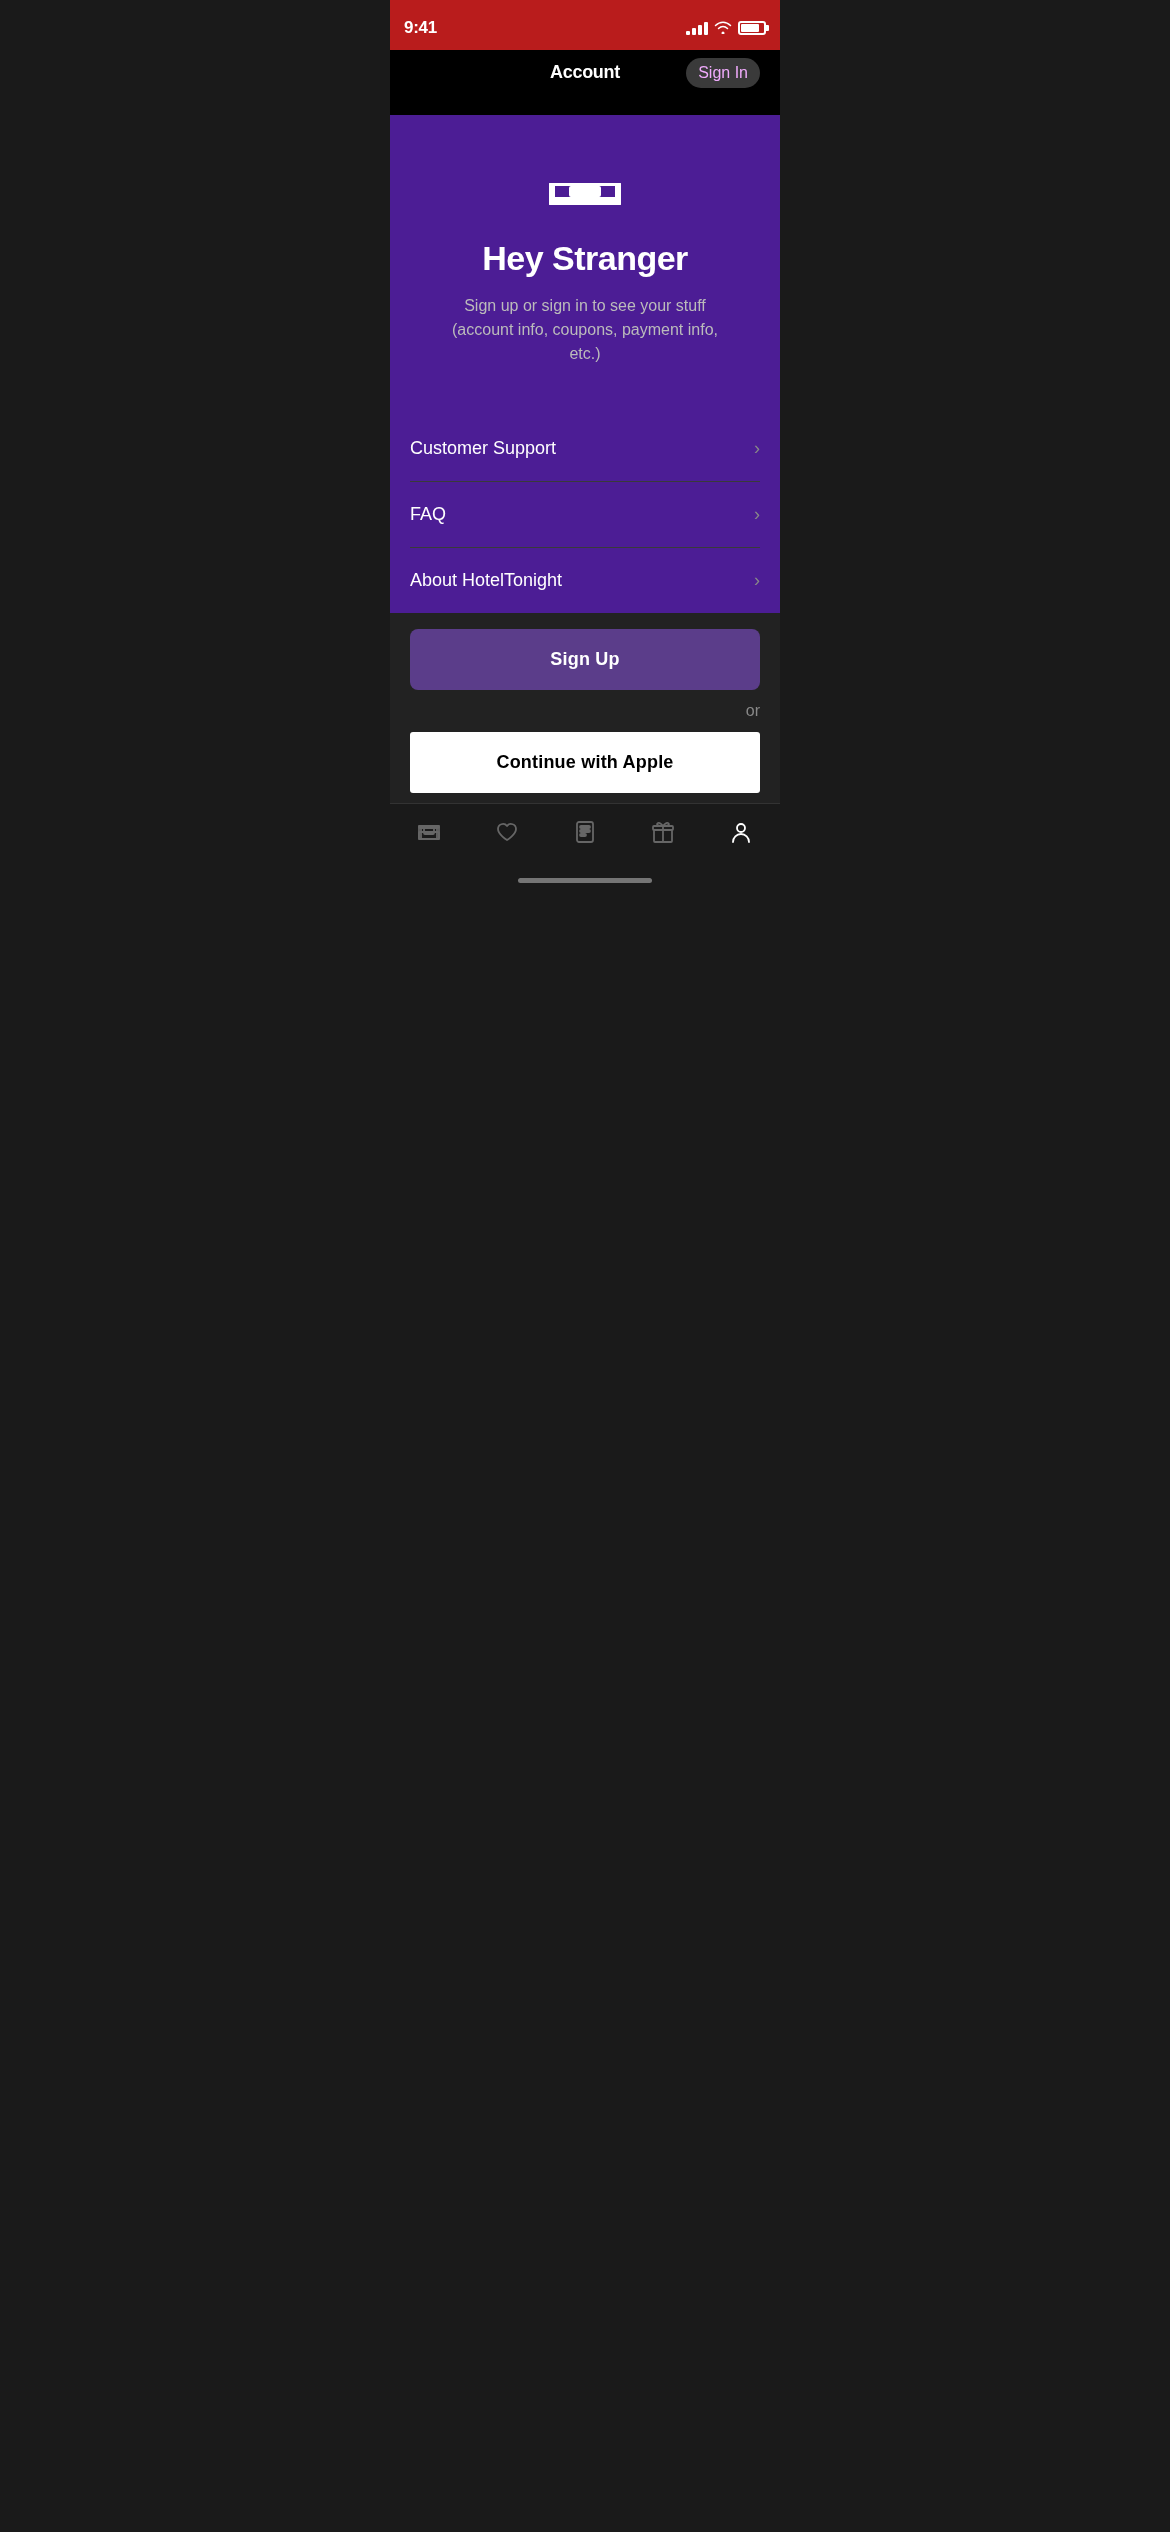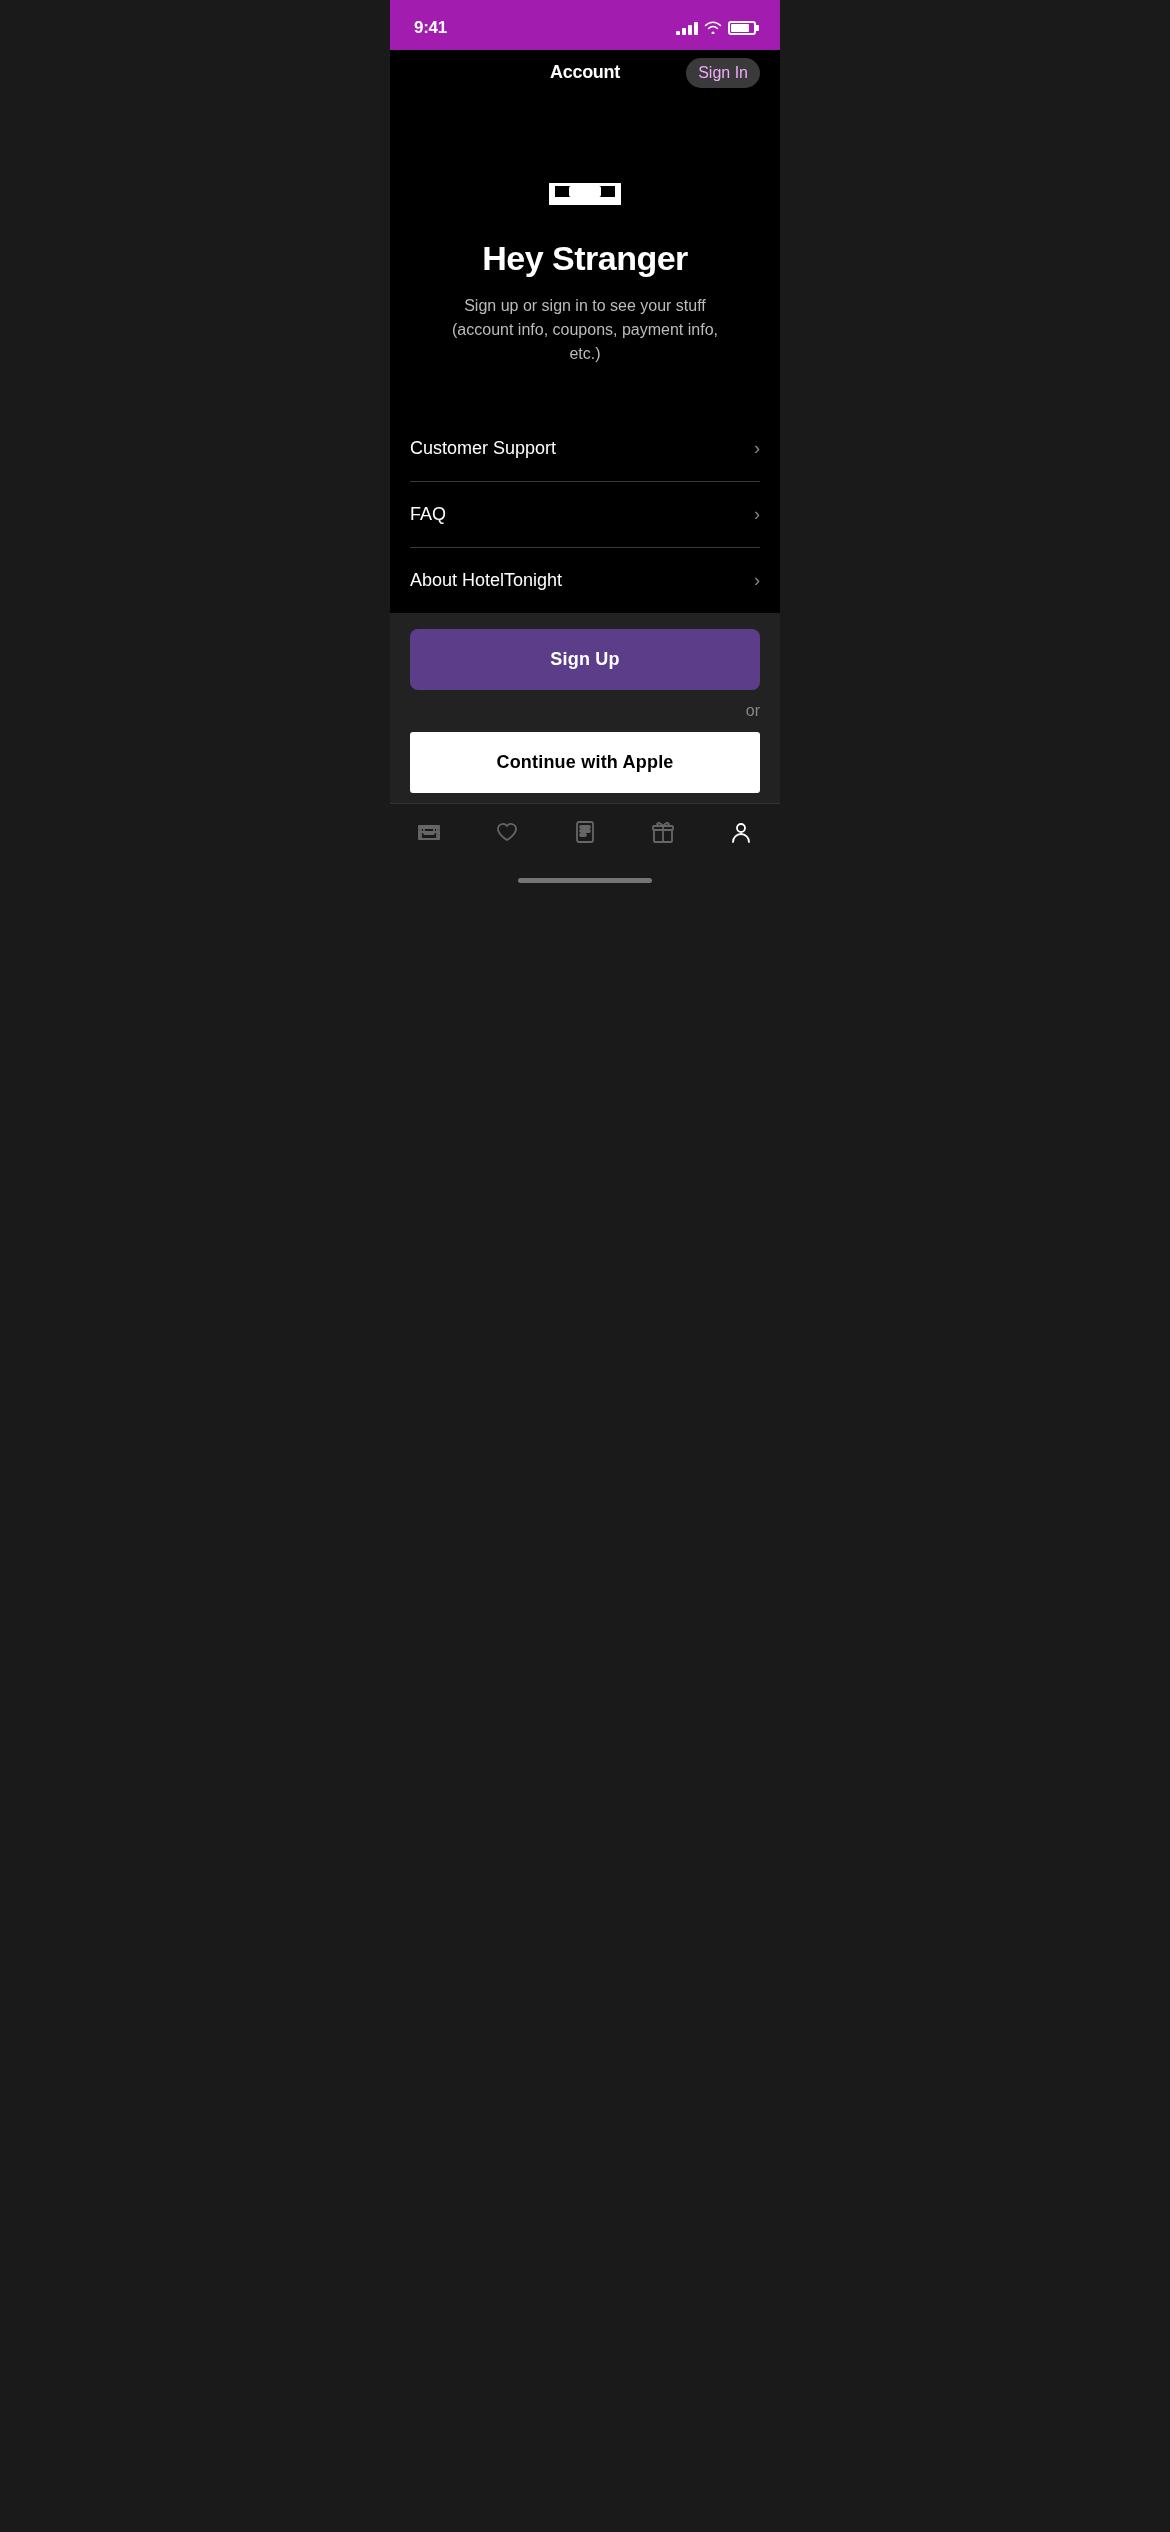"9:41" .status-bar { background: #a21caf -> #b91c1c; padding: 14px 24px 8px -> 14px 14px 8px }
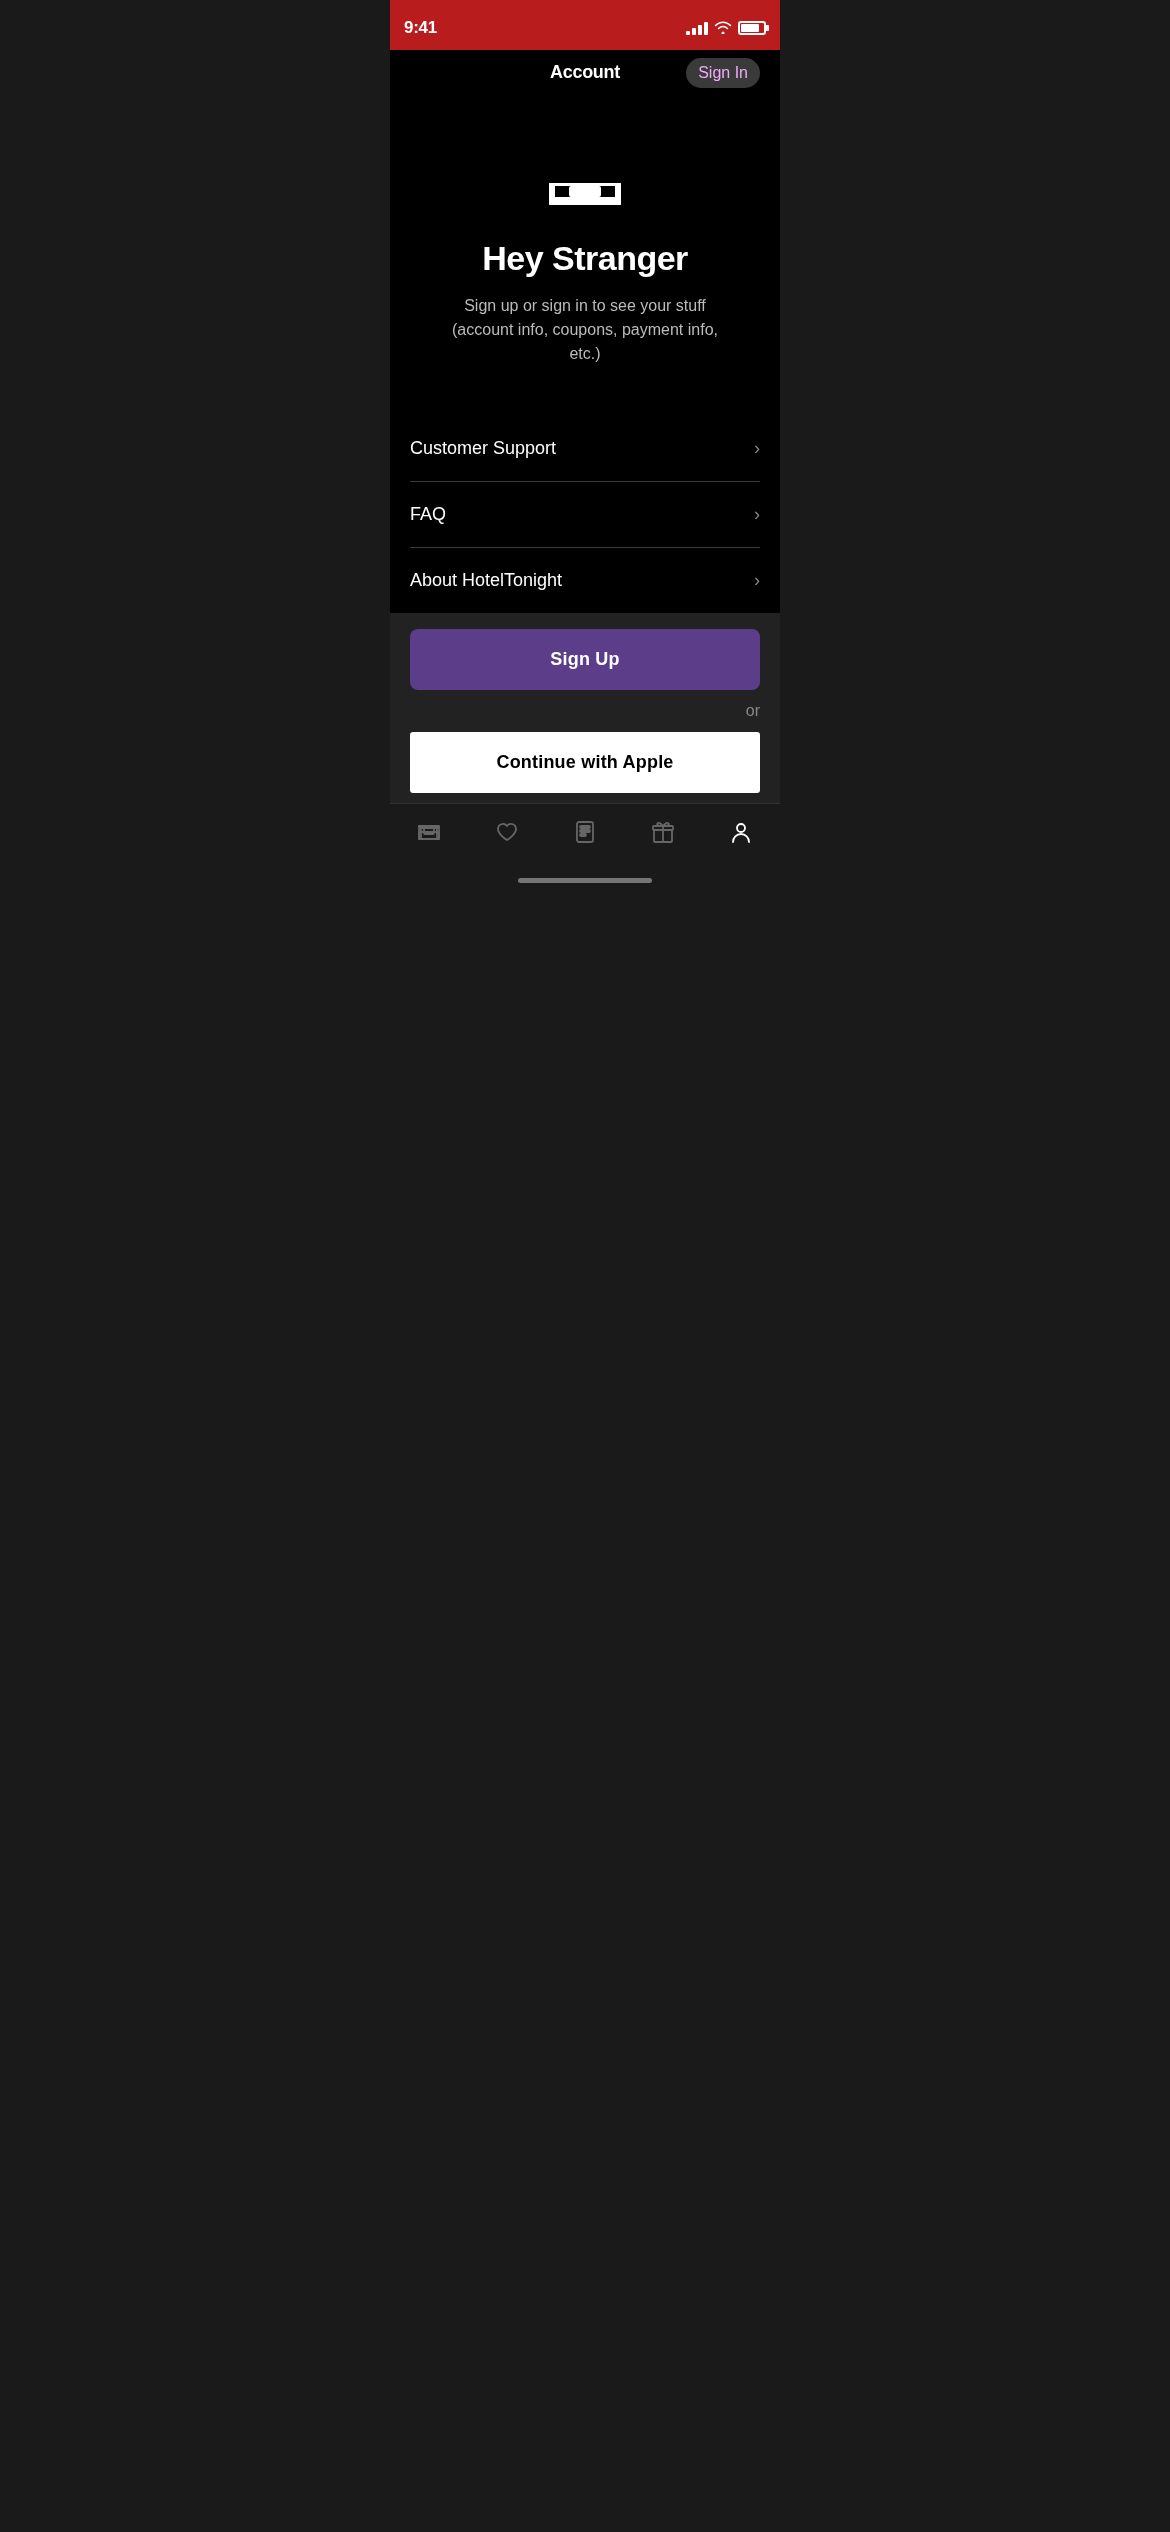"Hey Stranger" .main-content { background: #000000 -> #4c1d95 }
